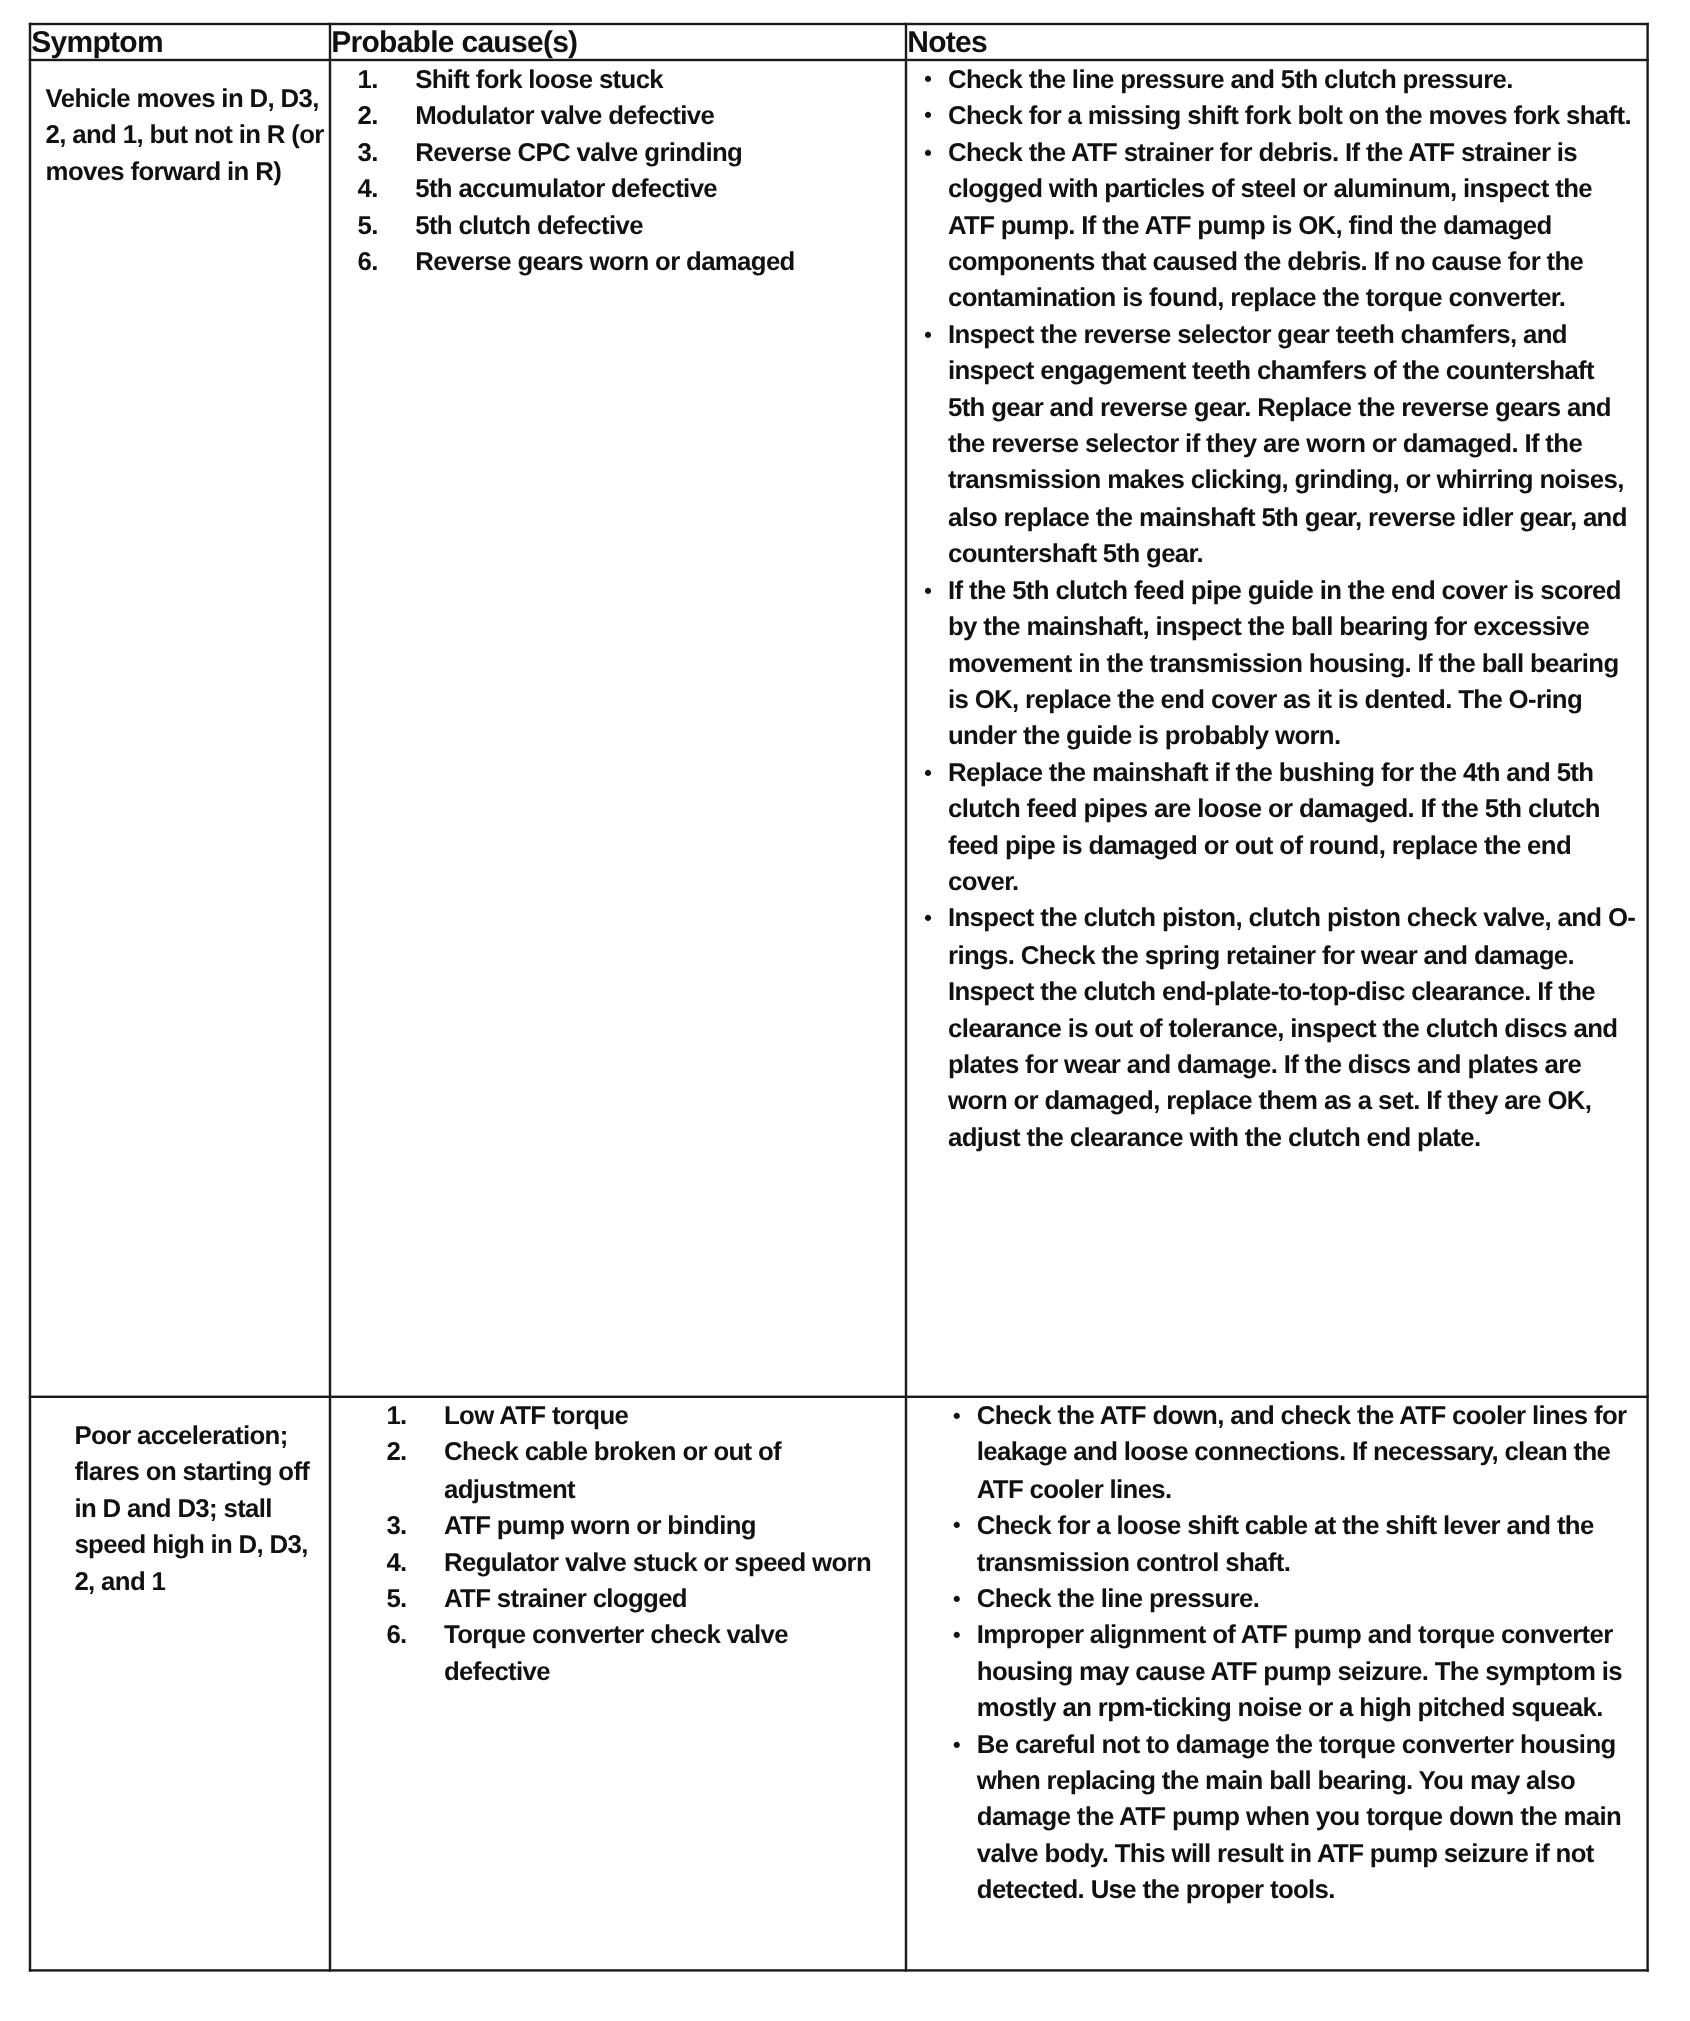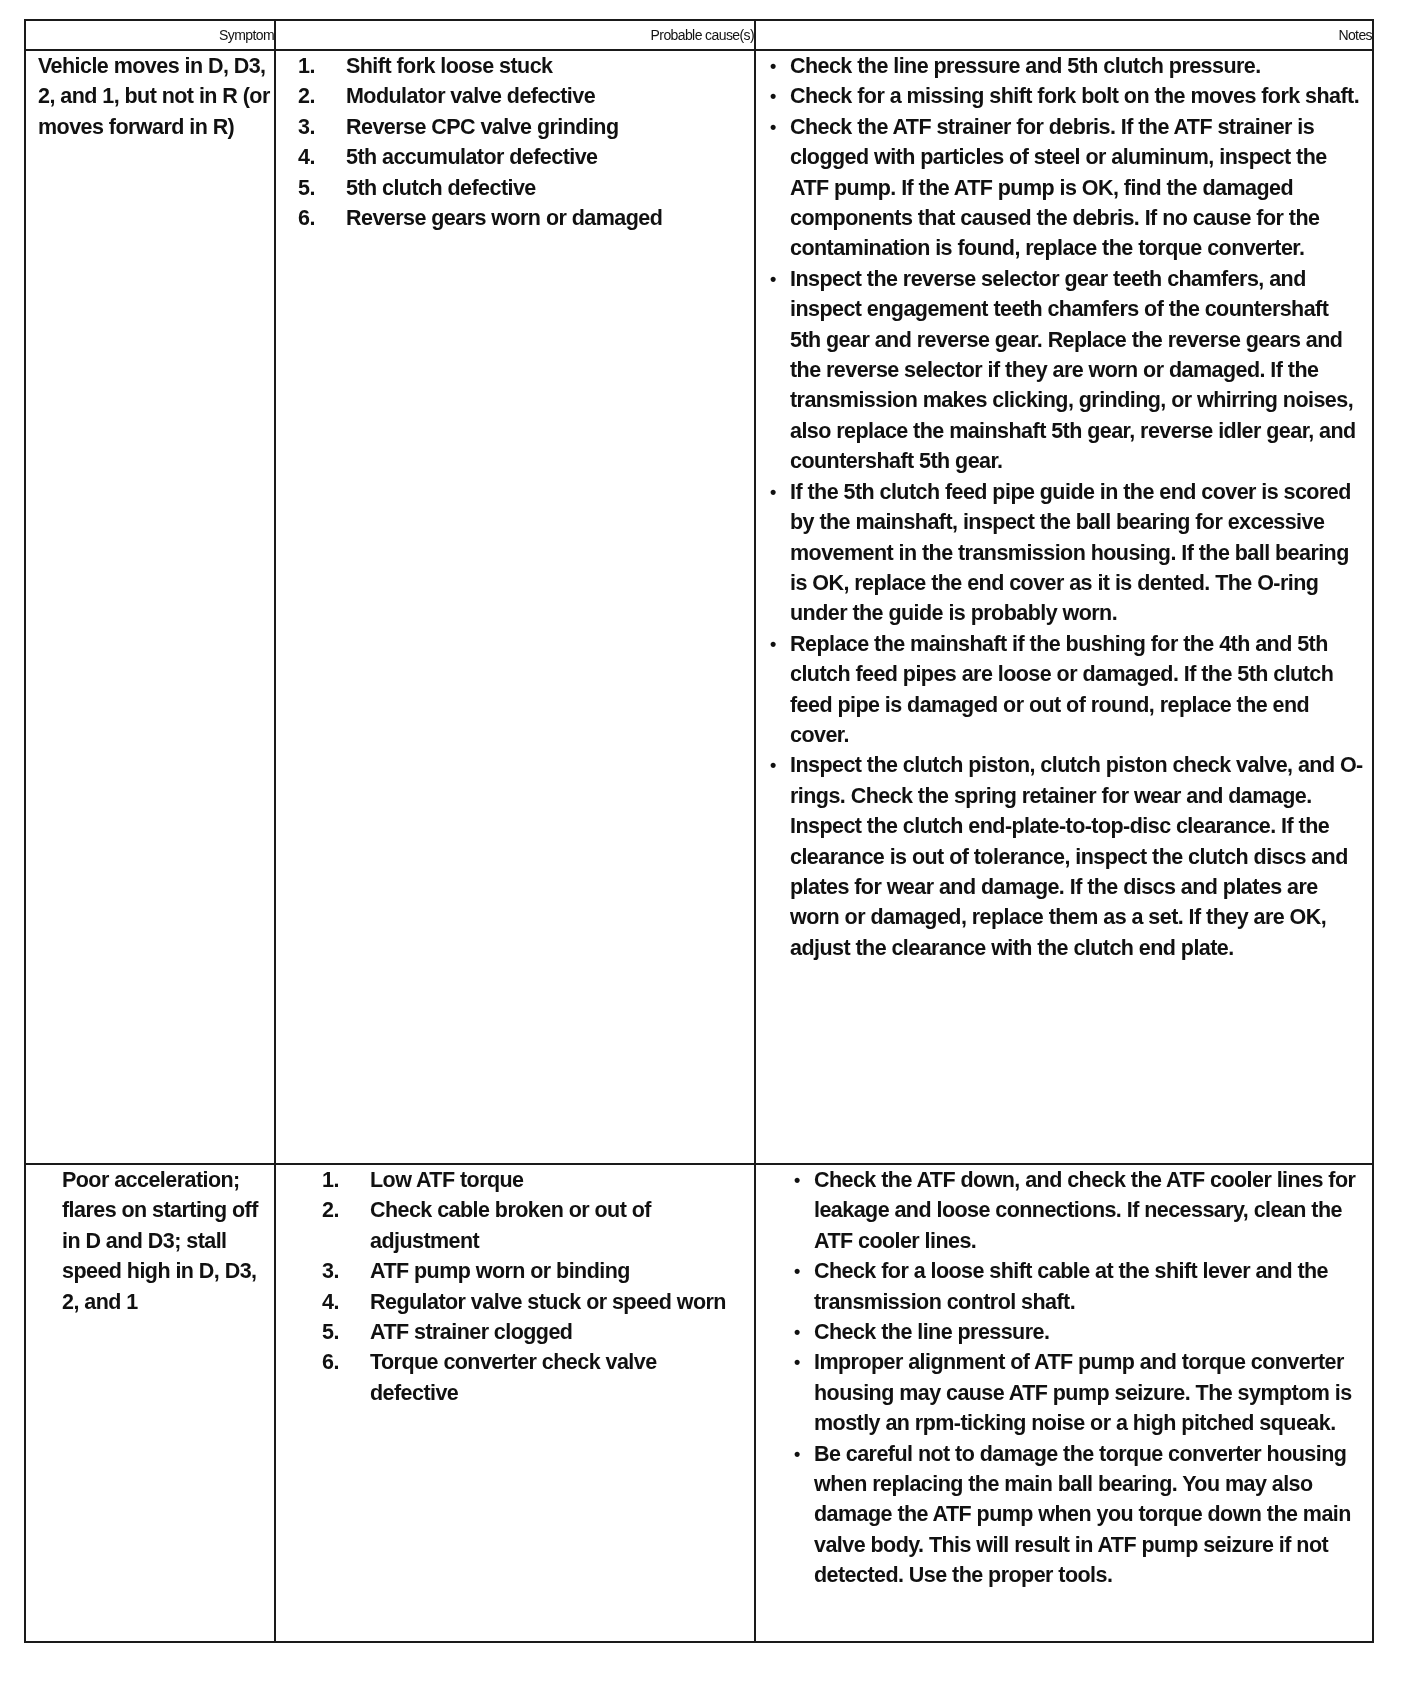"Symptom" .doc-table th { font-size: 14px -> 25px; font-weight: normal -> bold; text-align: right -> left }
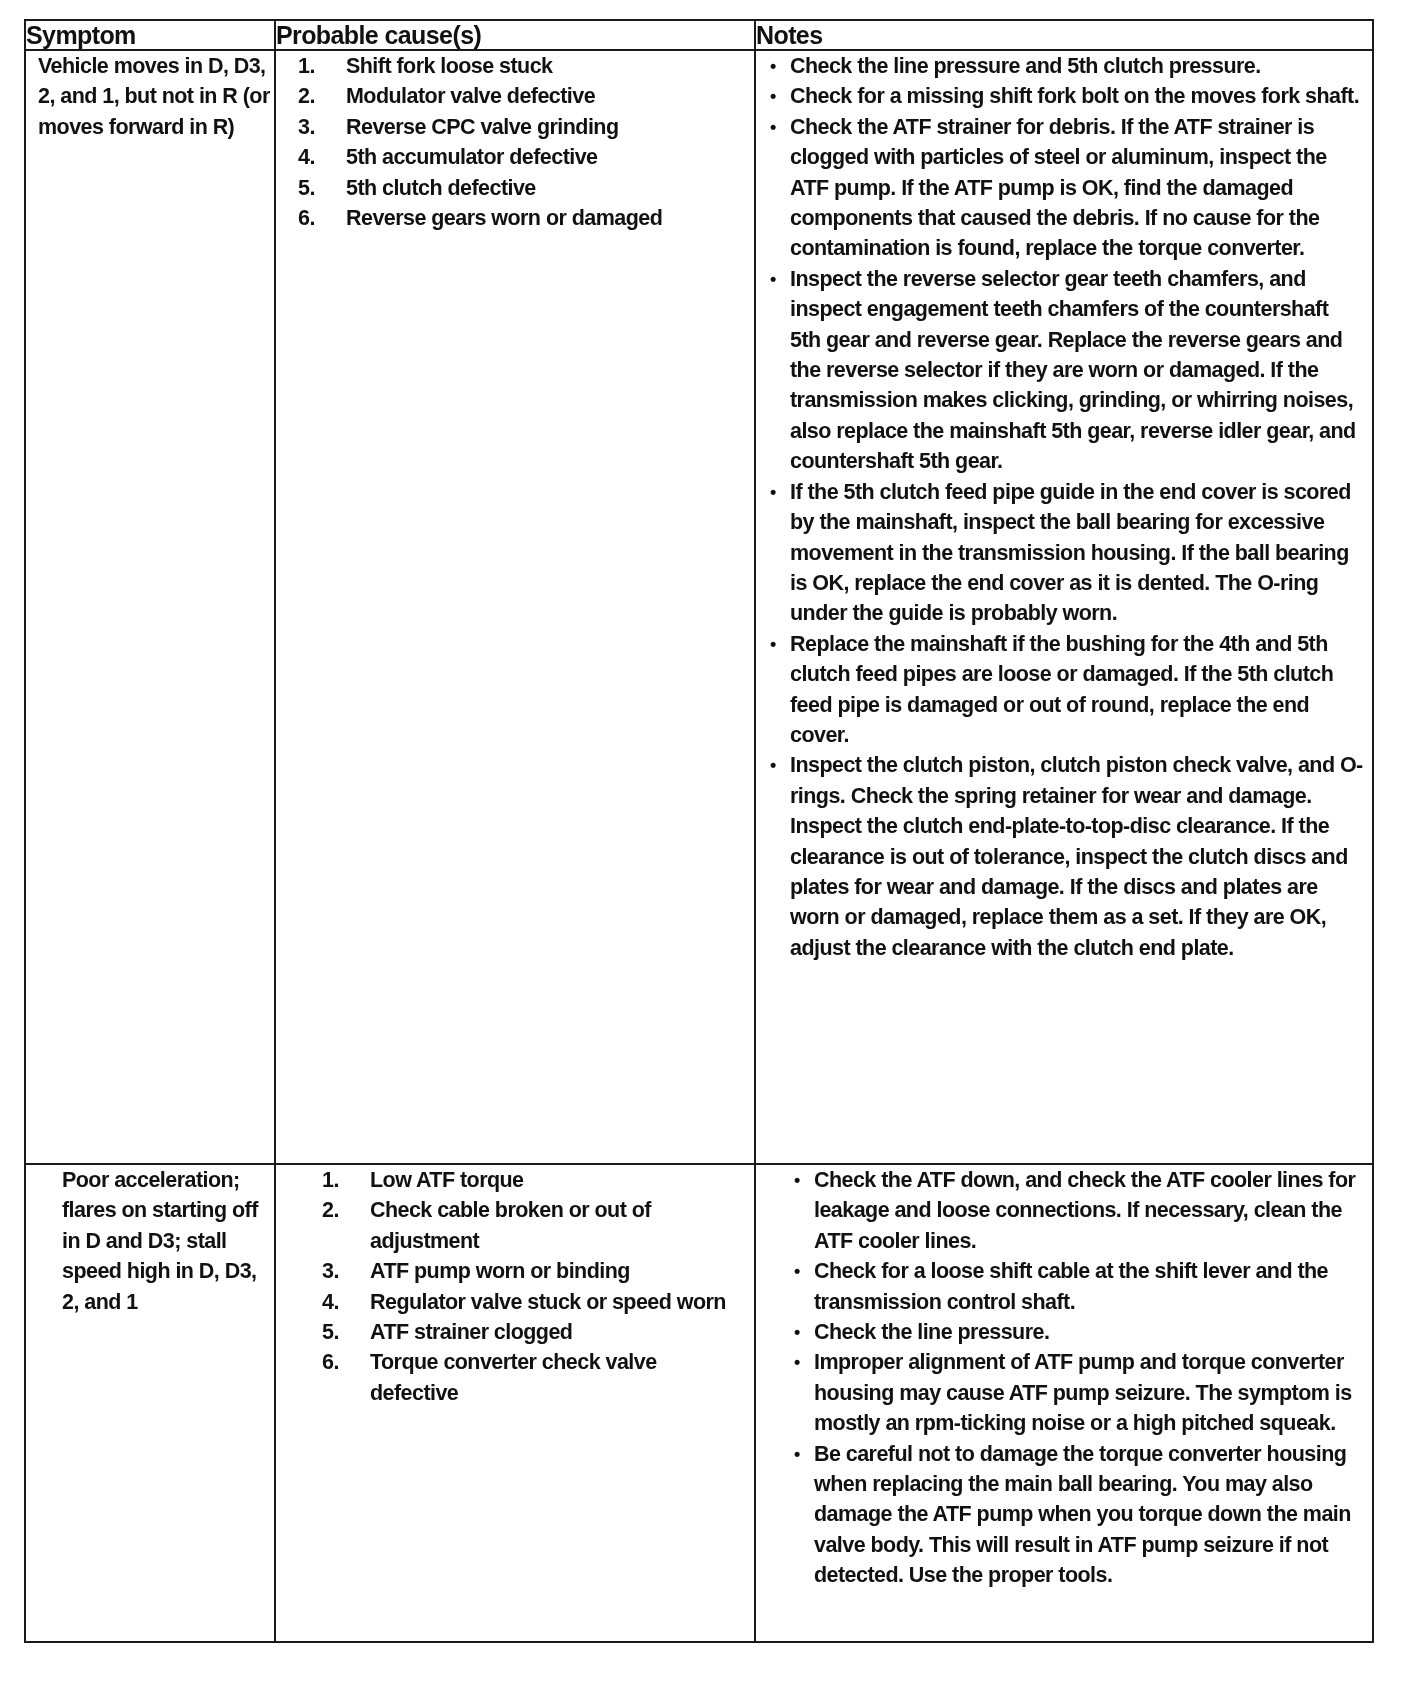"Vehicle moves in D, D3," .cell-text { margin-top: none -> 16px }
